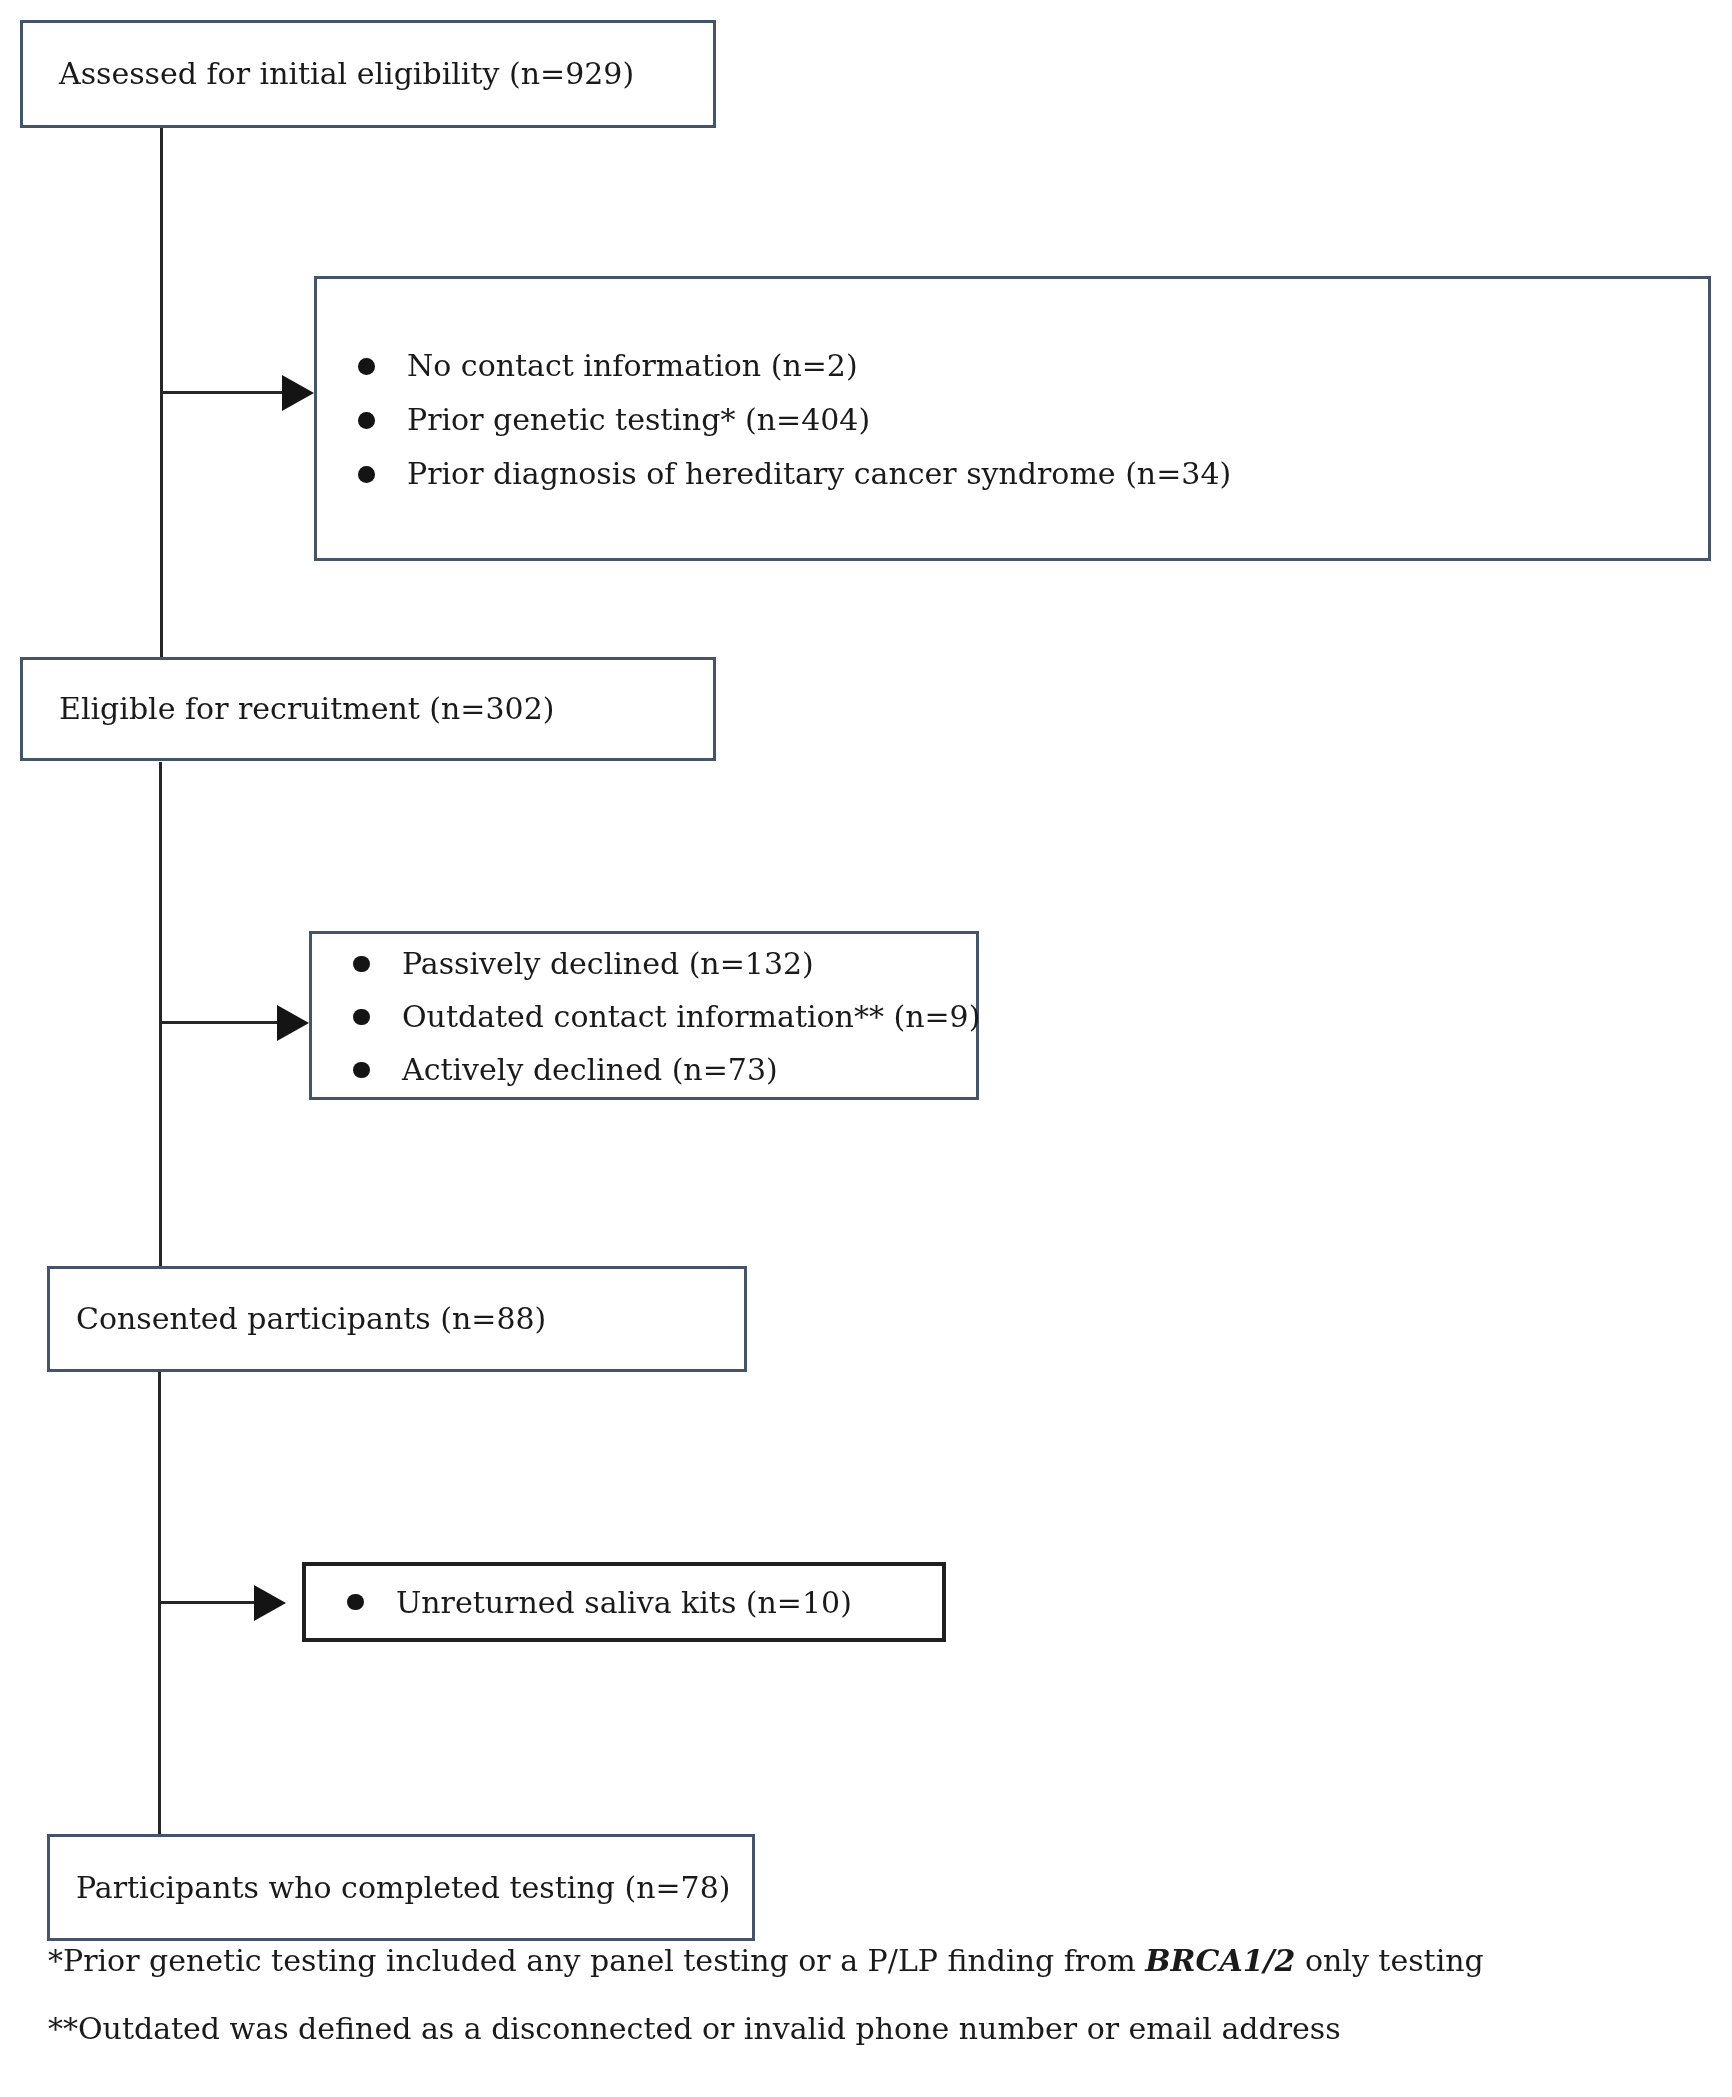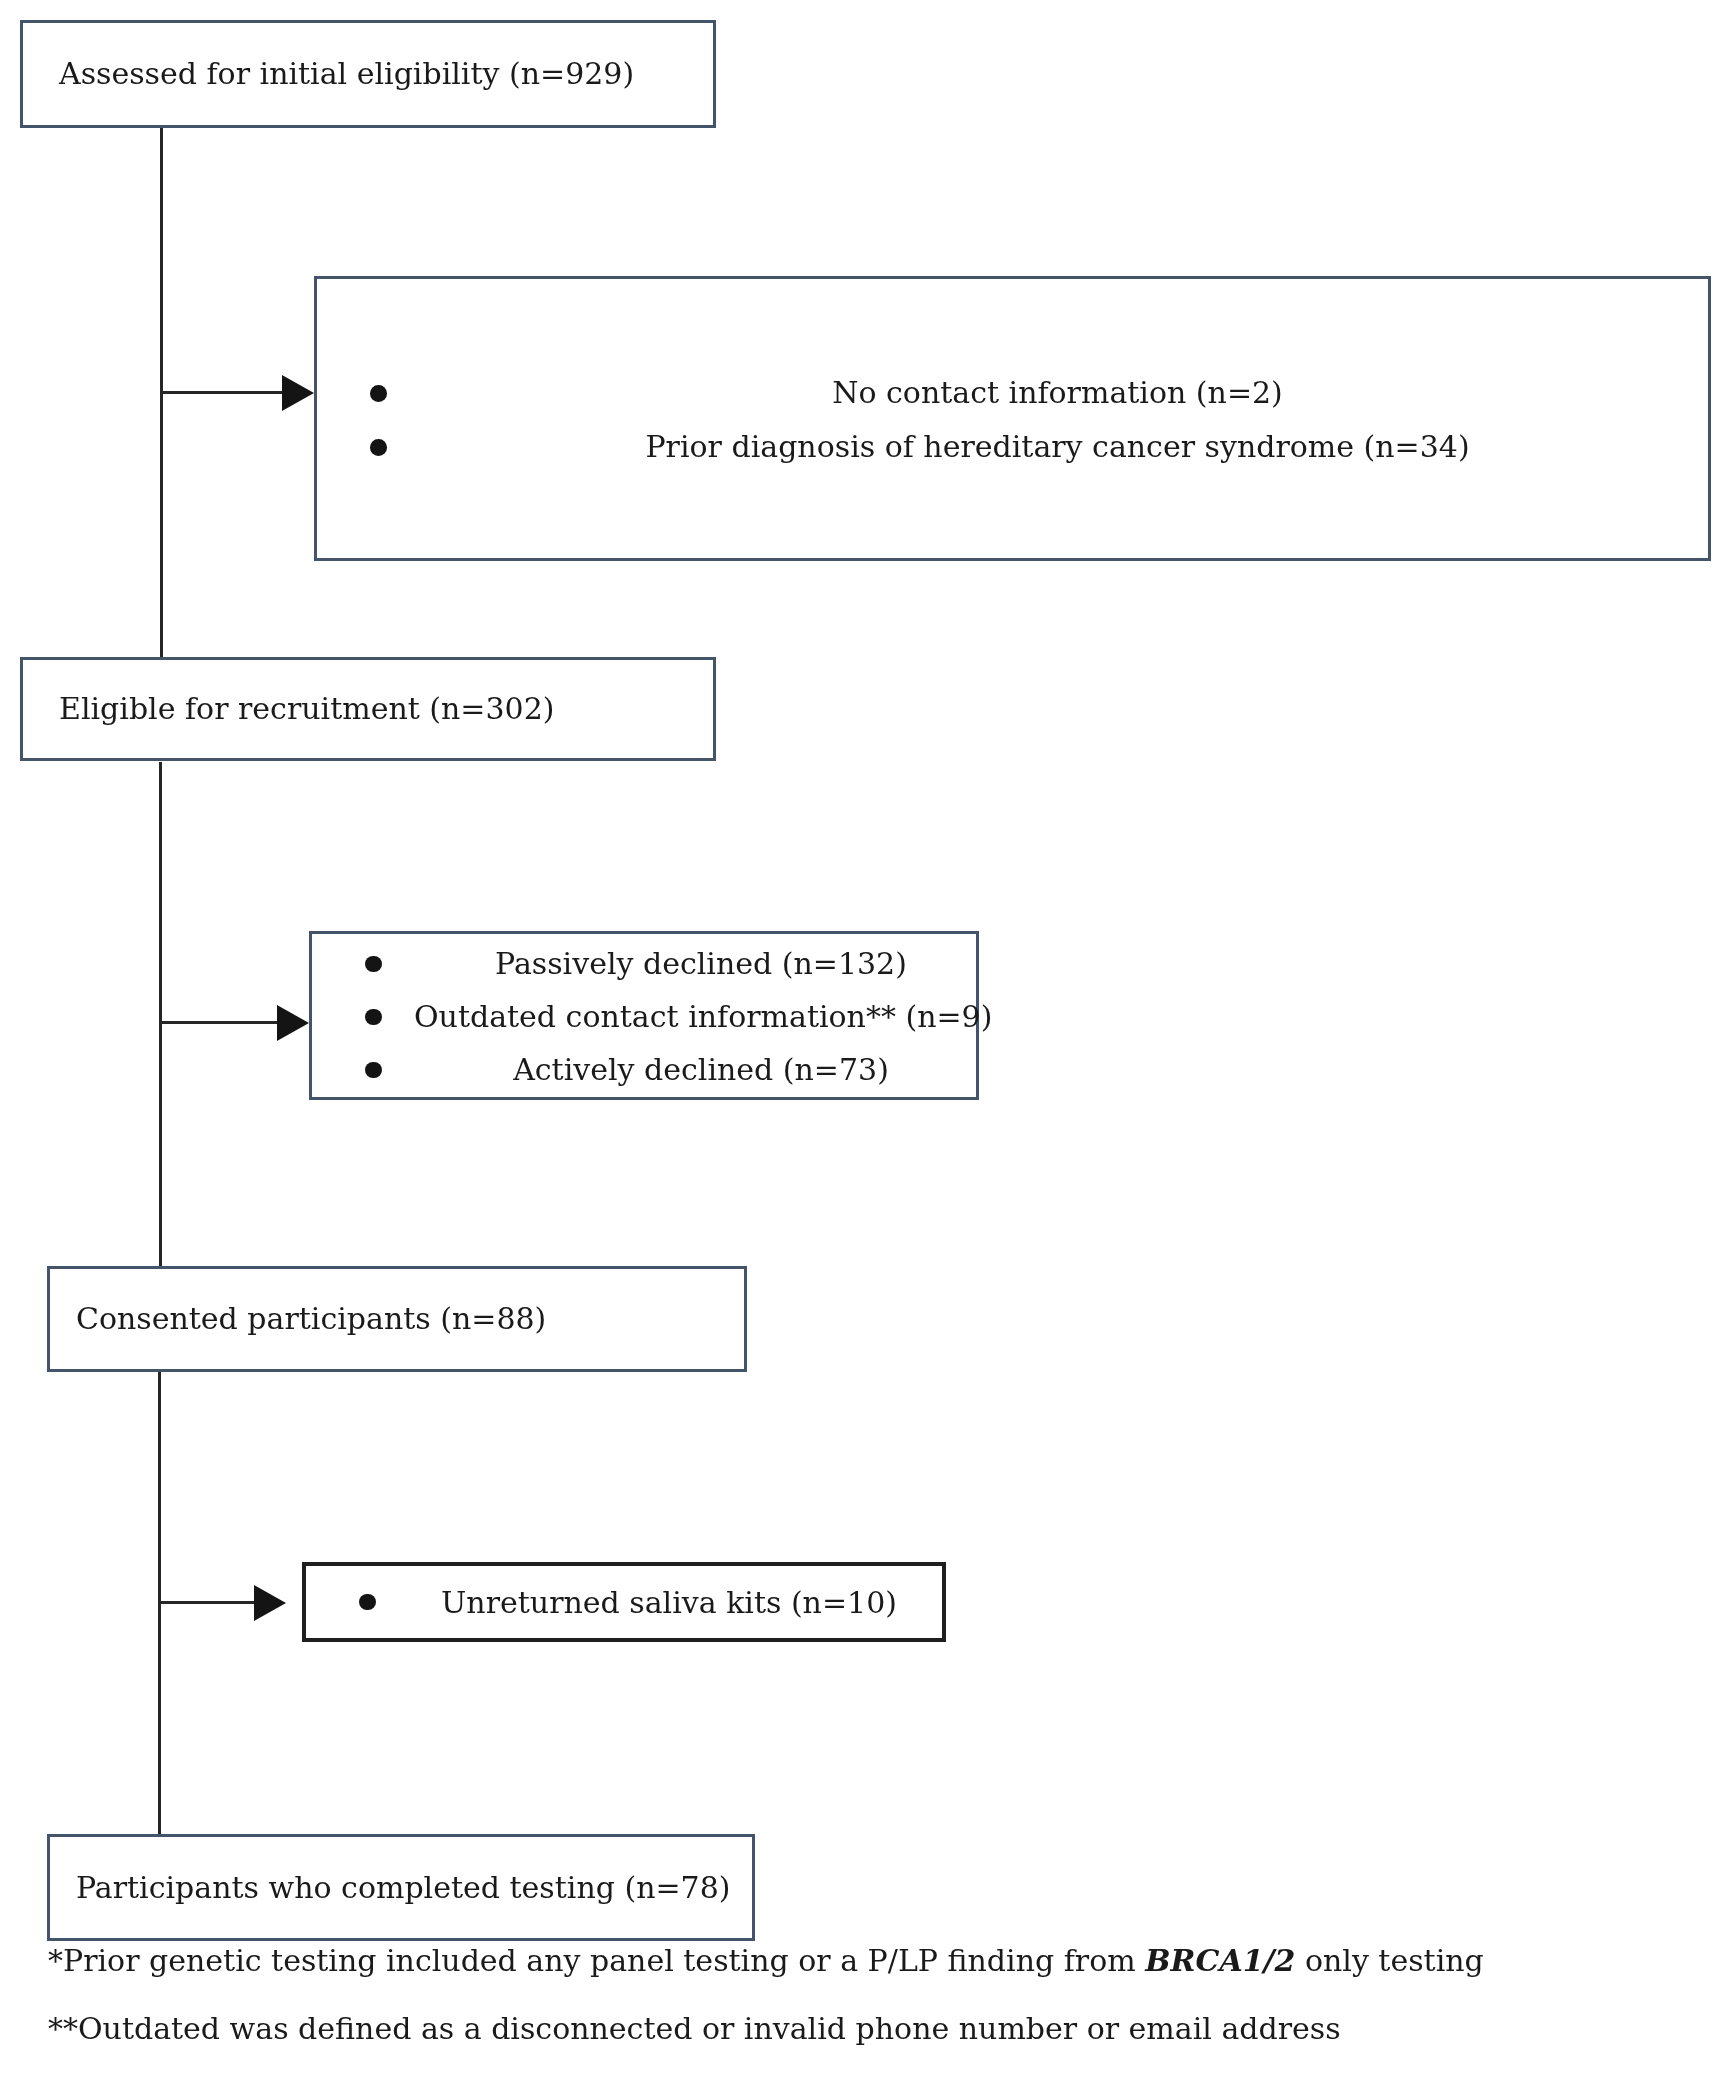"No contact information (n=2)" ul.bullets { margin: 12px -> 0; text-align: center -> none }
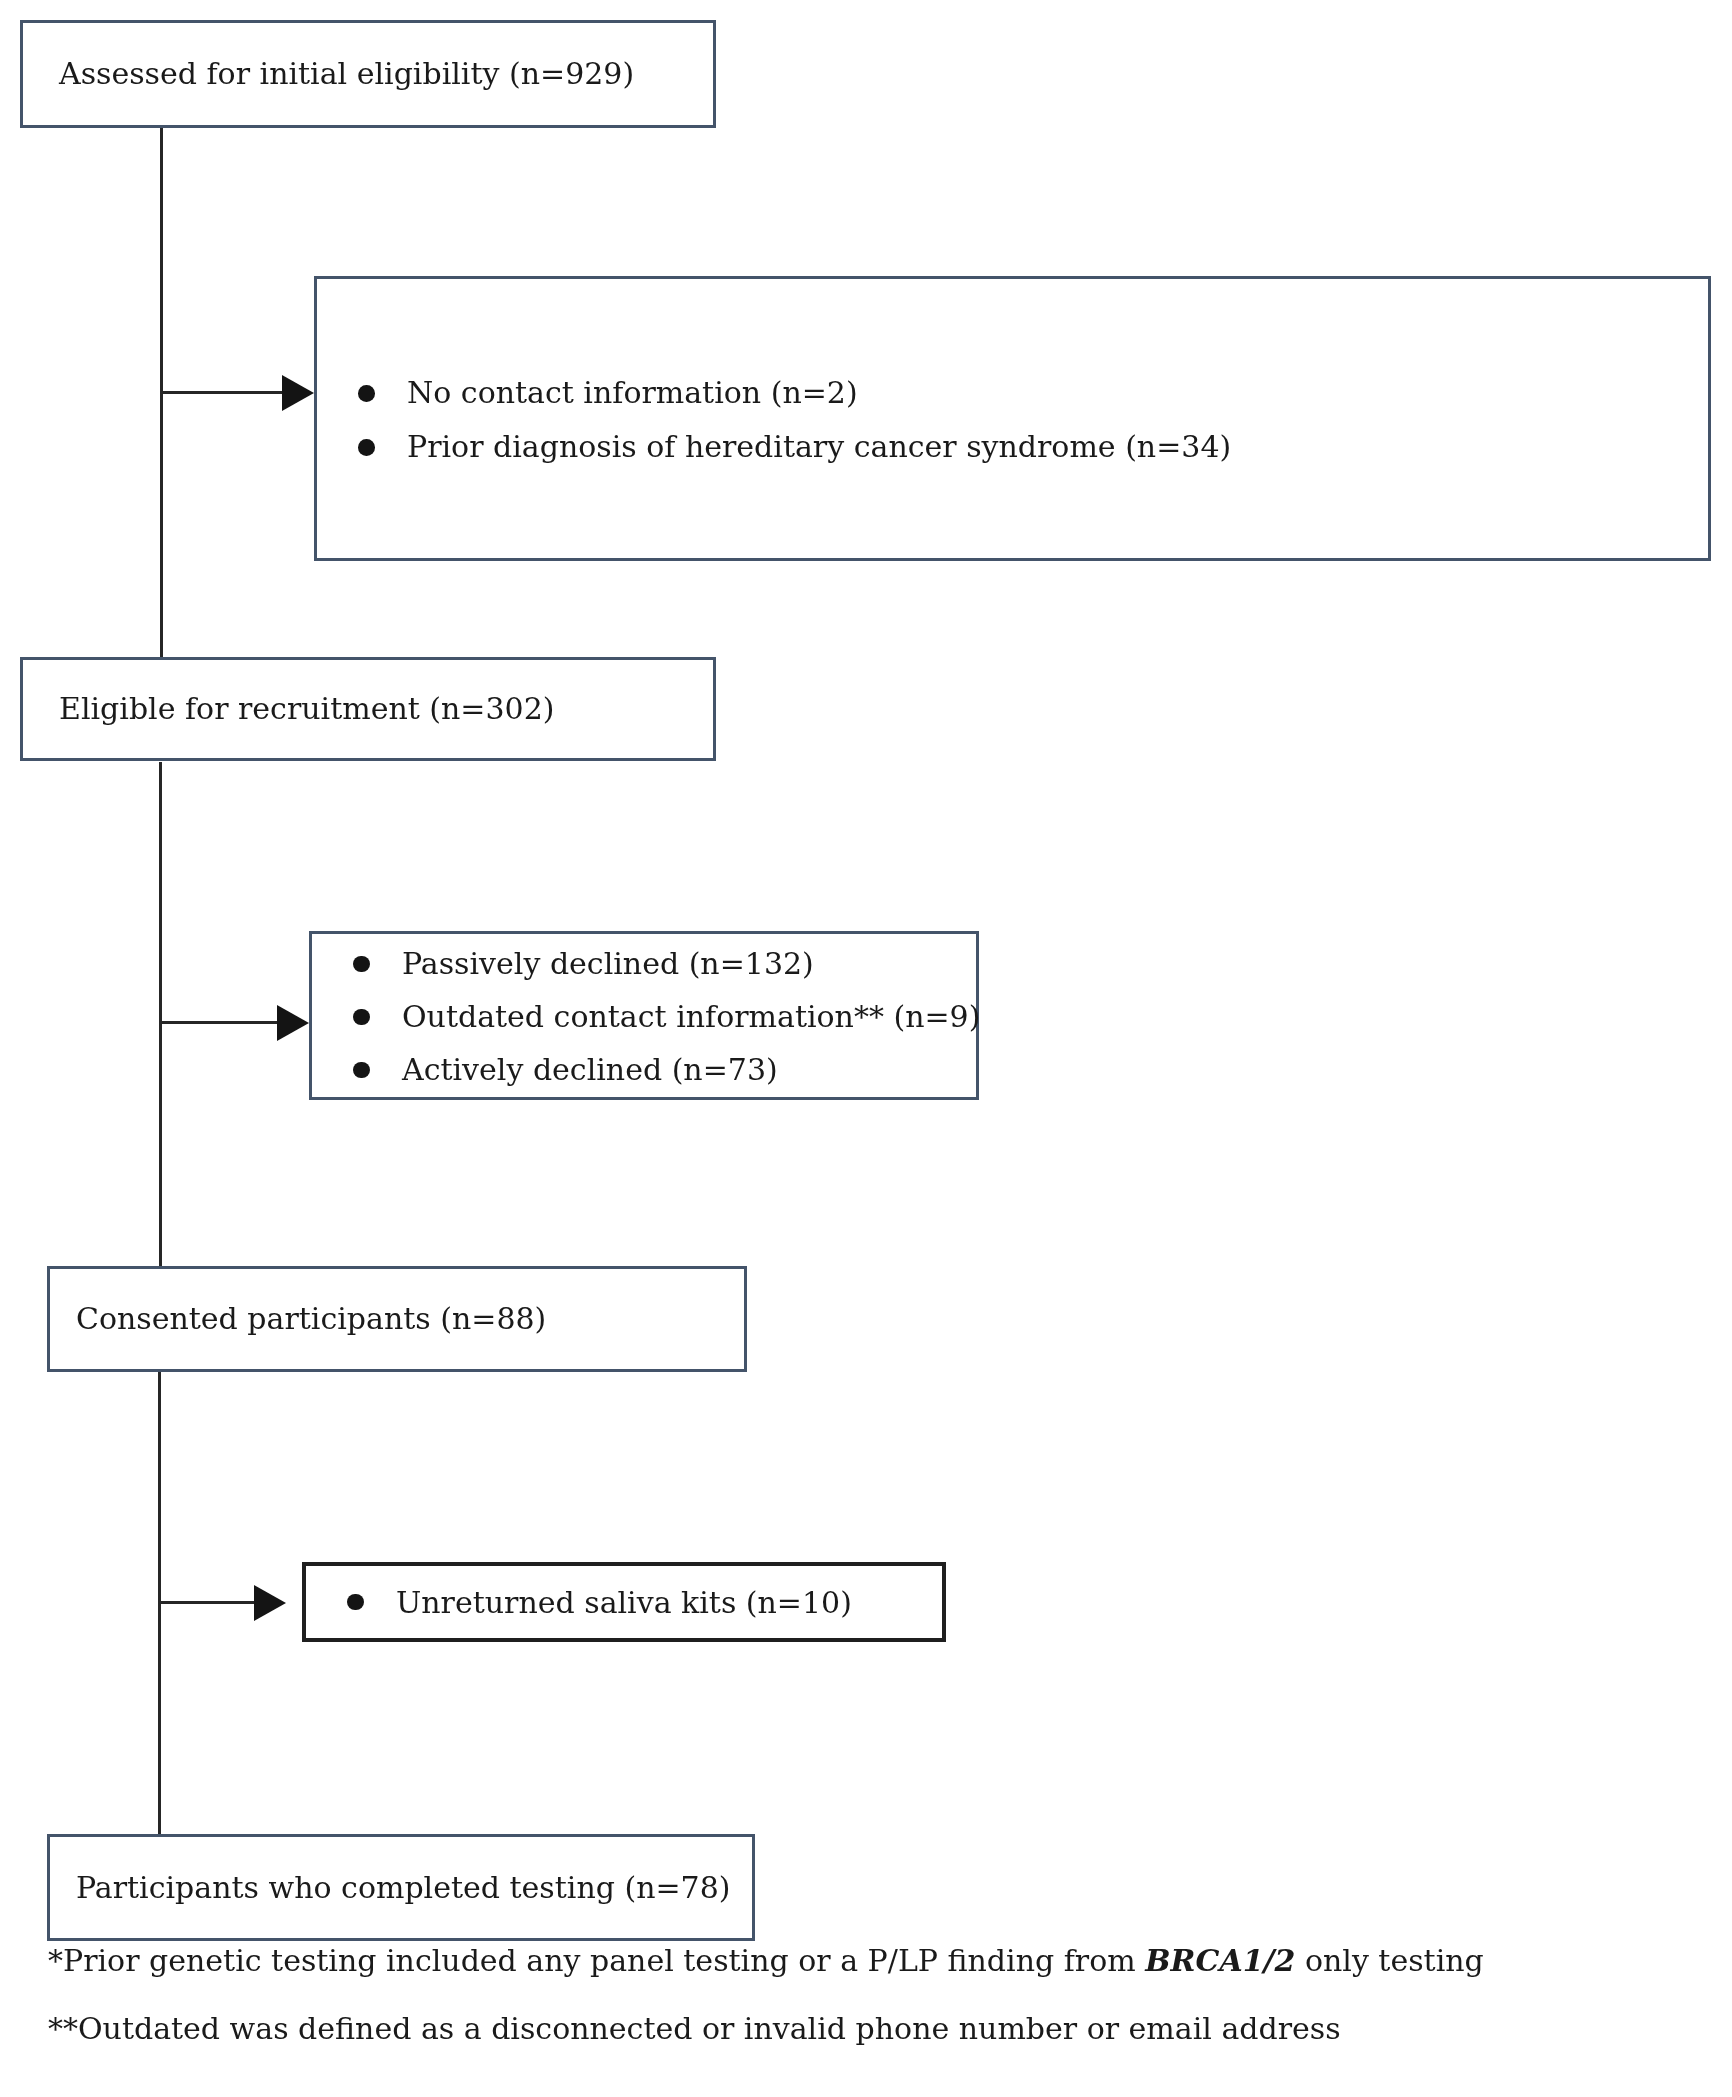"Prior genetic testing* (n=404)" li { html: none -> <li>Prior genetic testing* (n=404)</li> }
